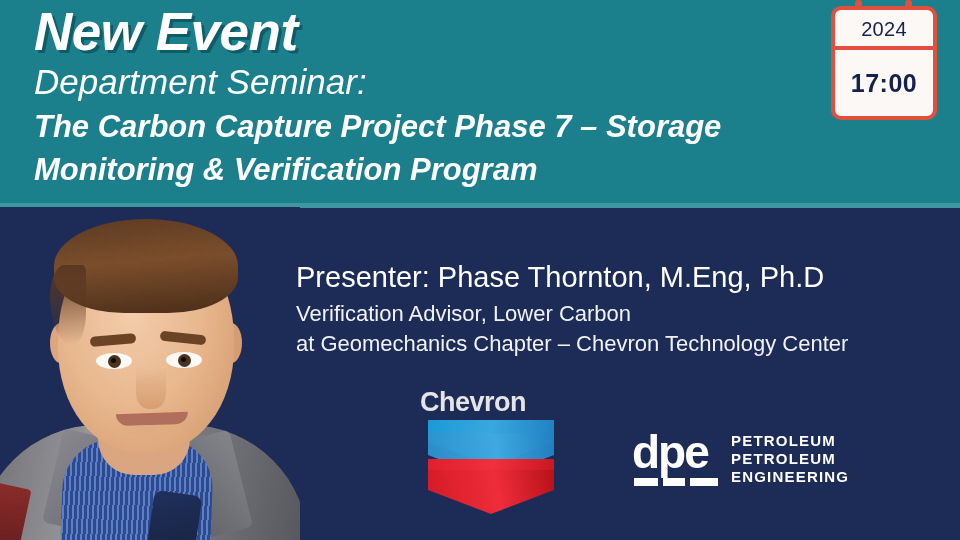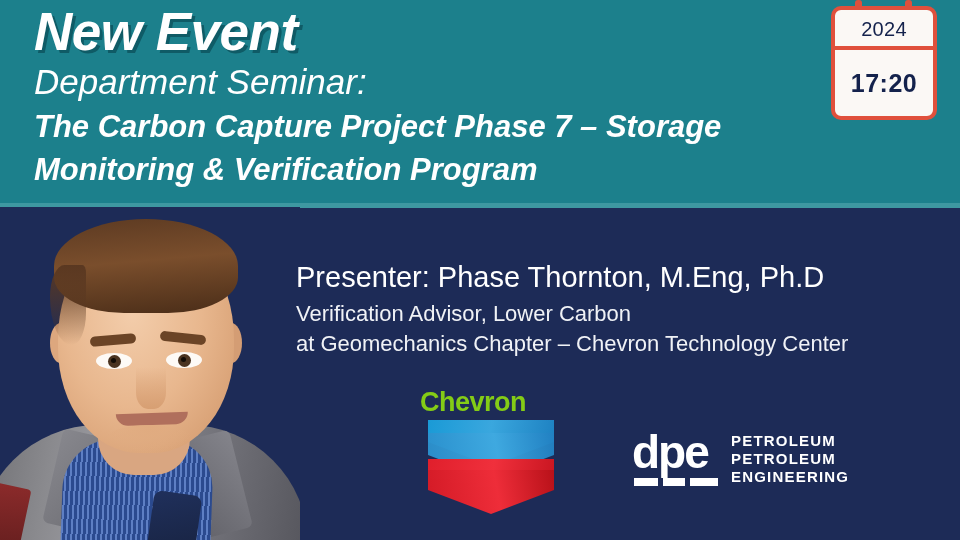"17:20" div.cal-time { text: 17:20 -> 17:00 }
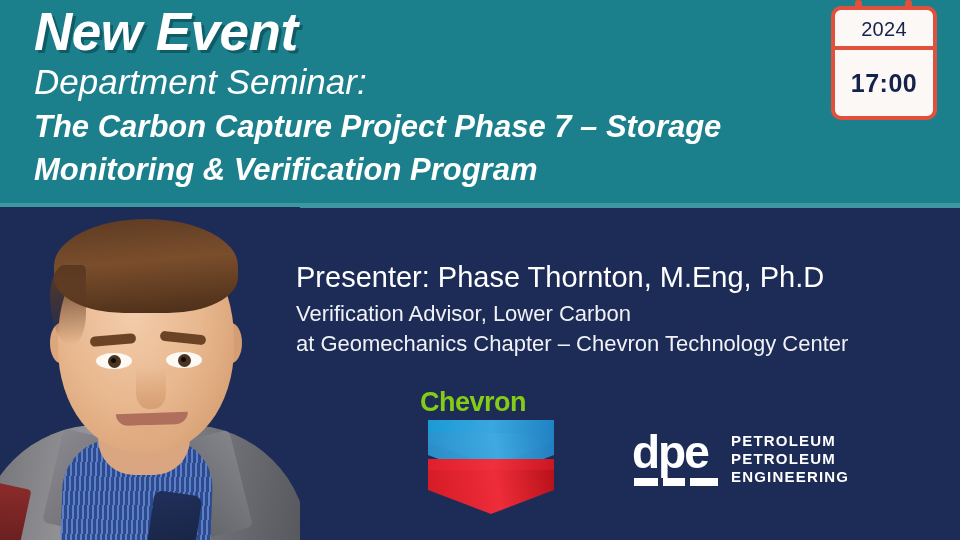"Chevron" .cv-word { color: #84cc16 -> #e5e5e5 }
